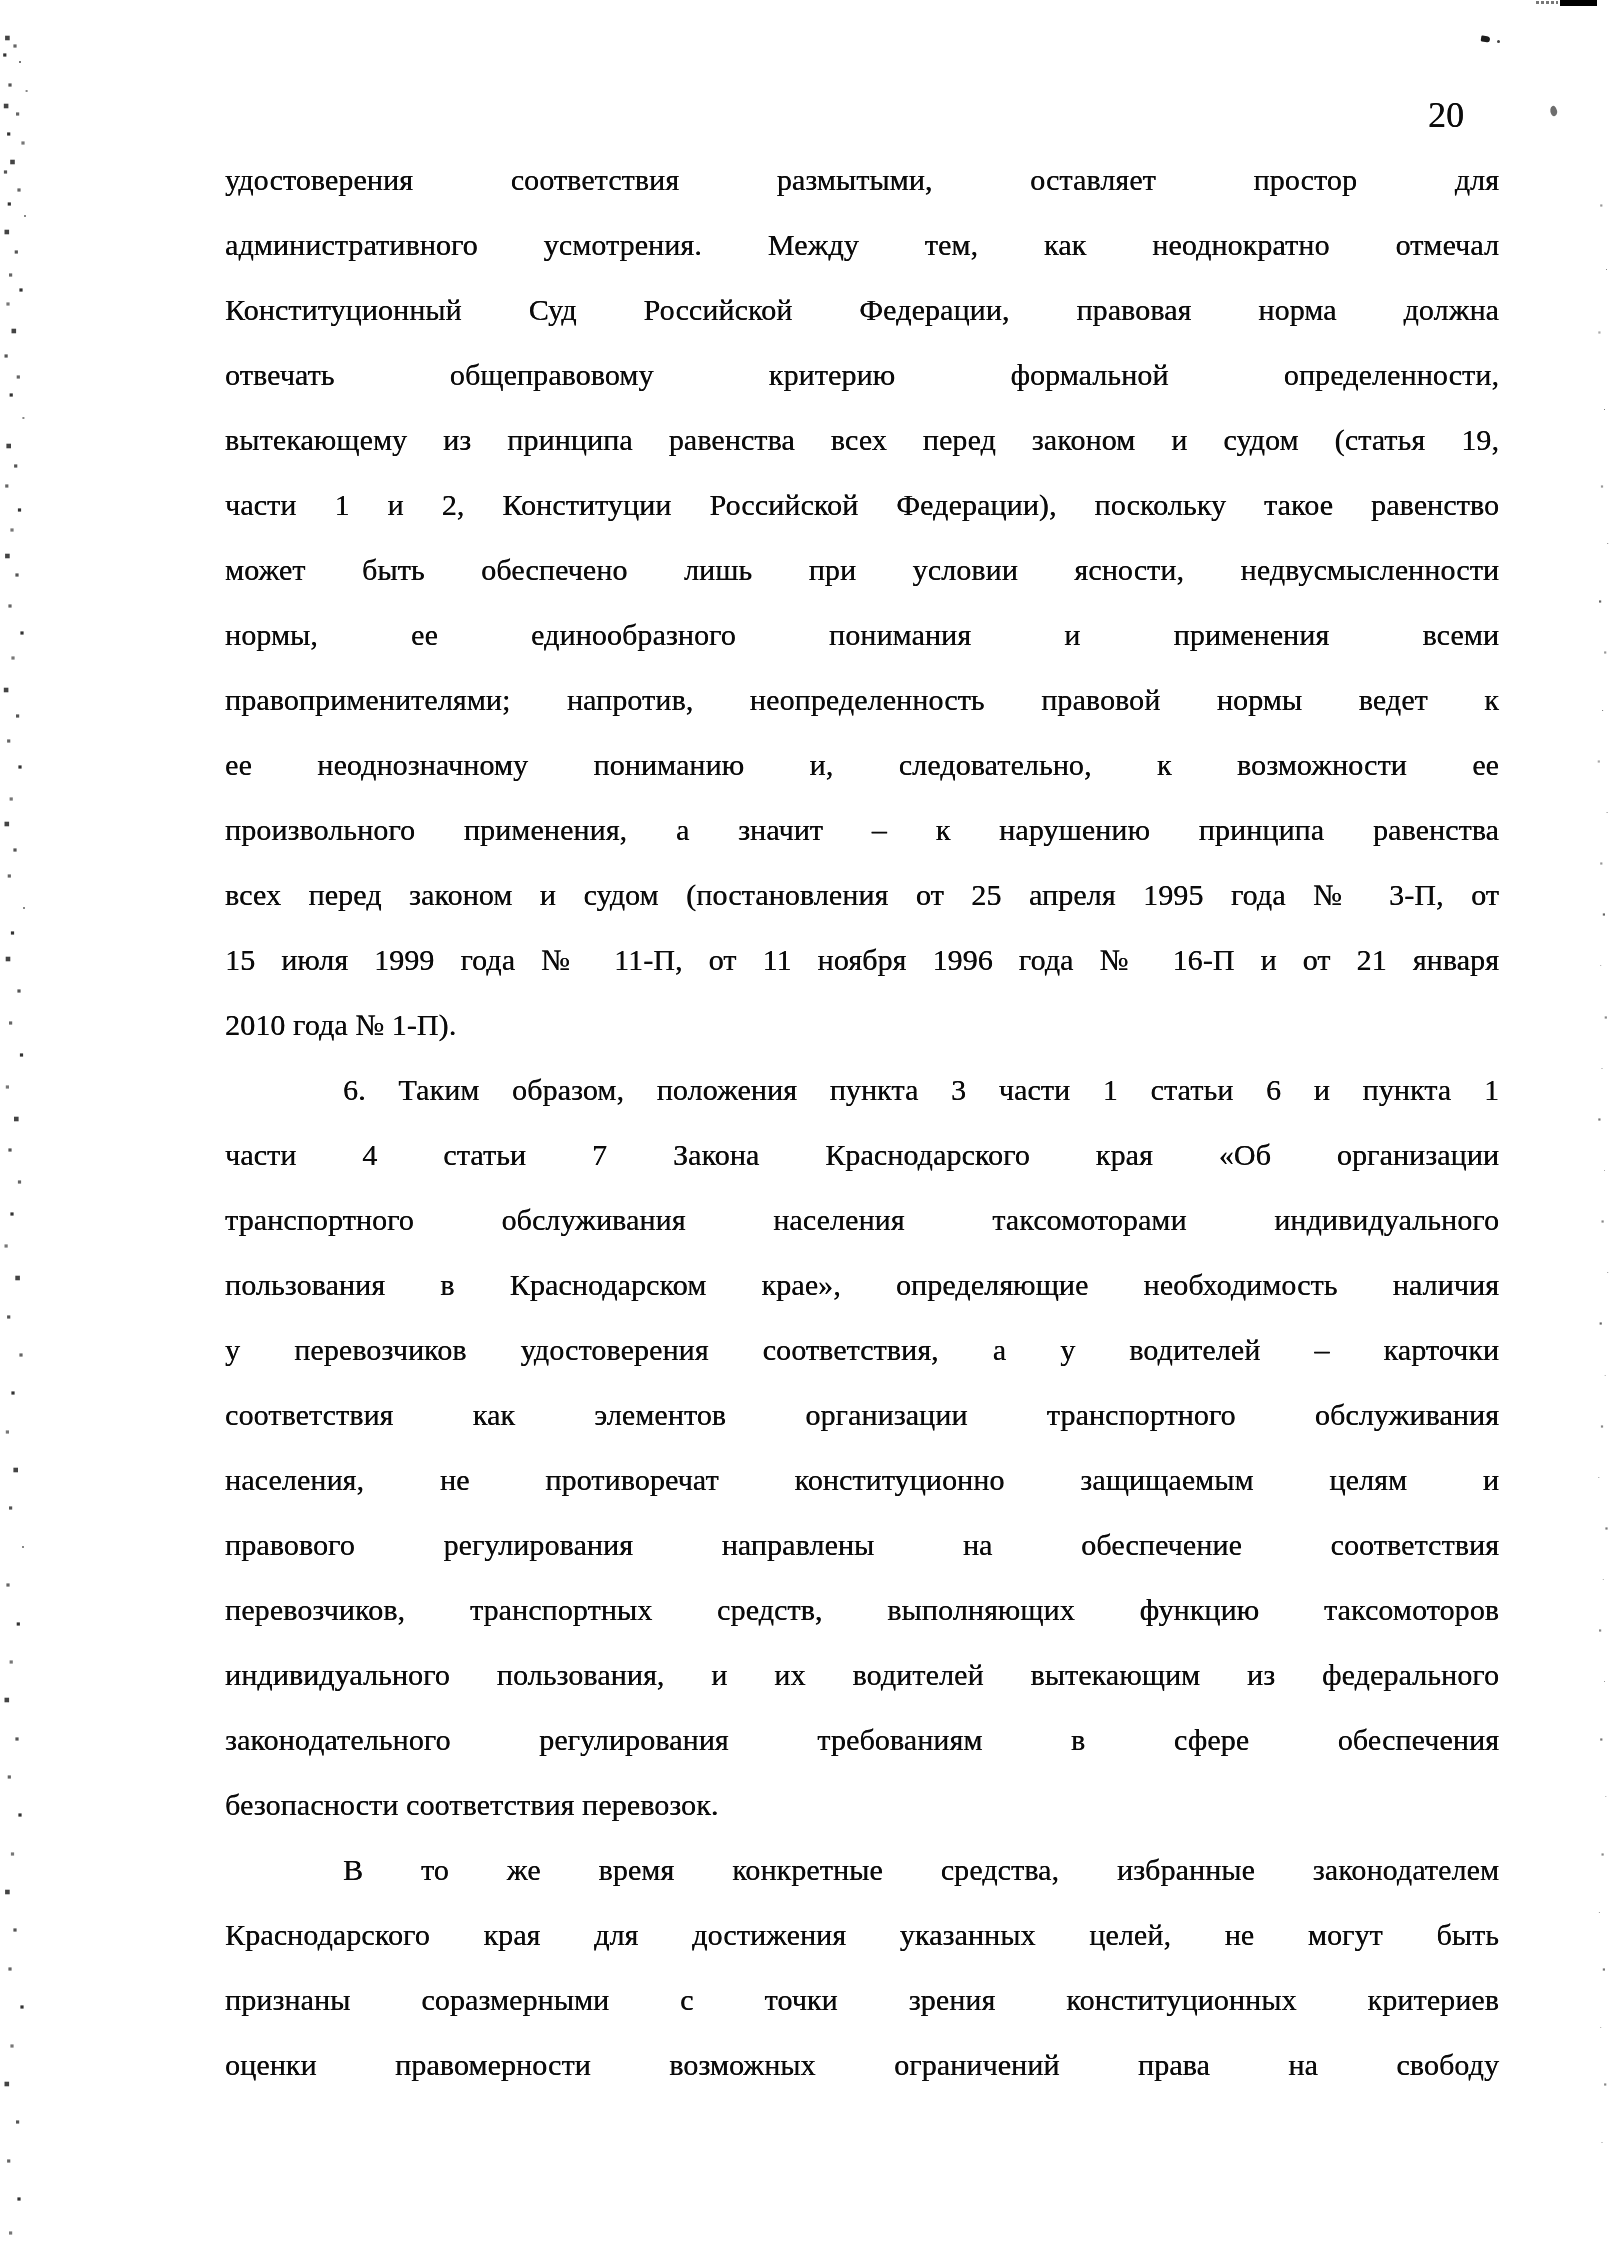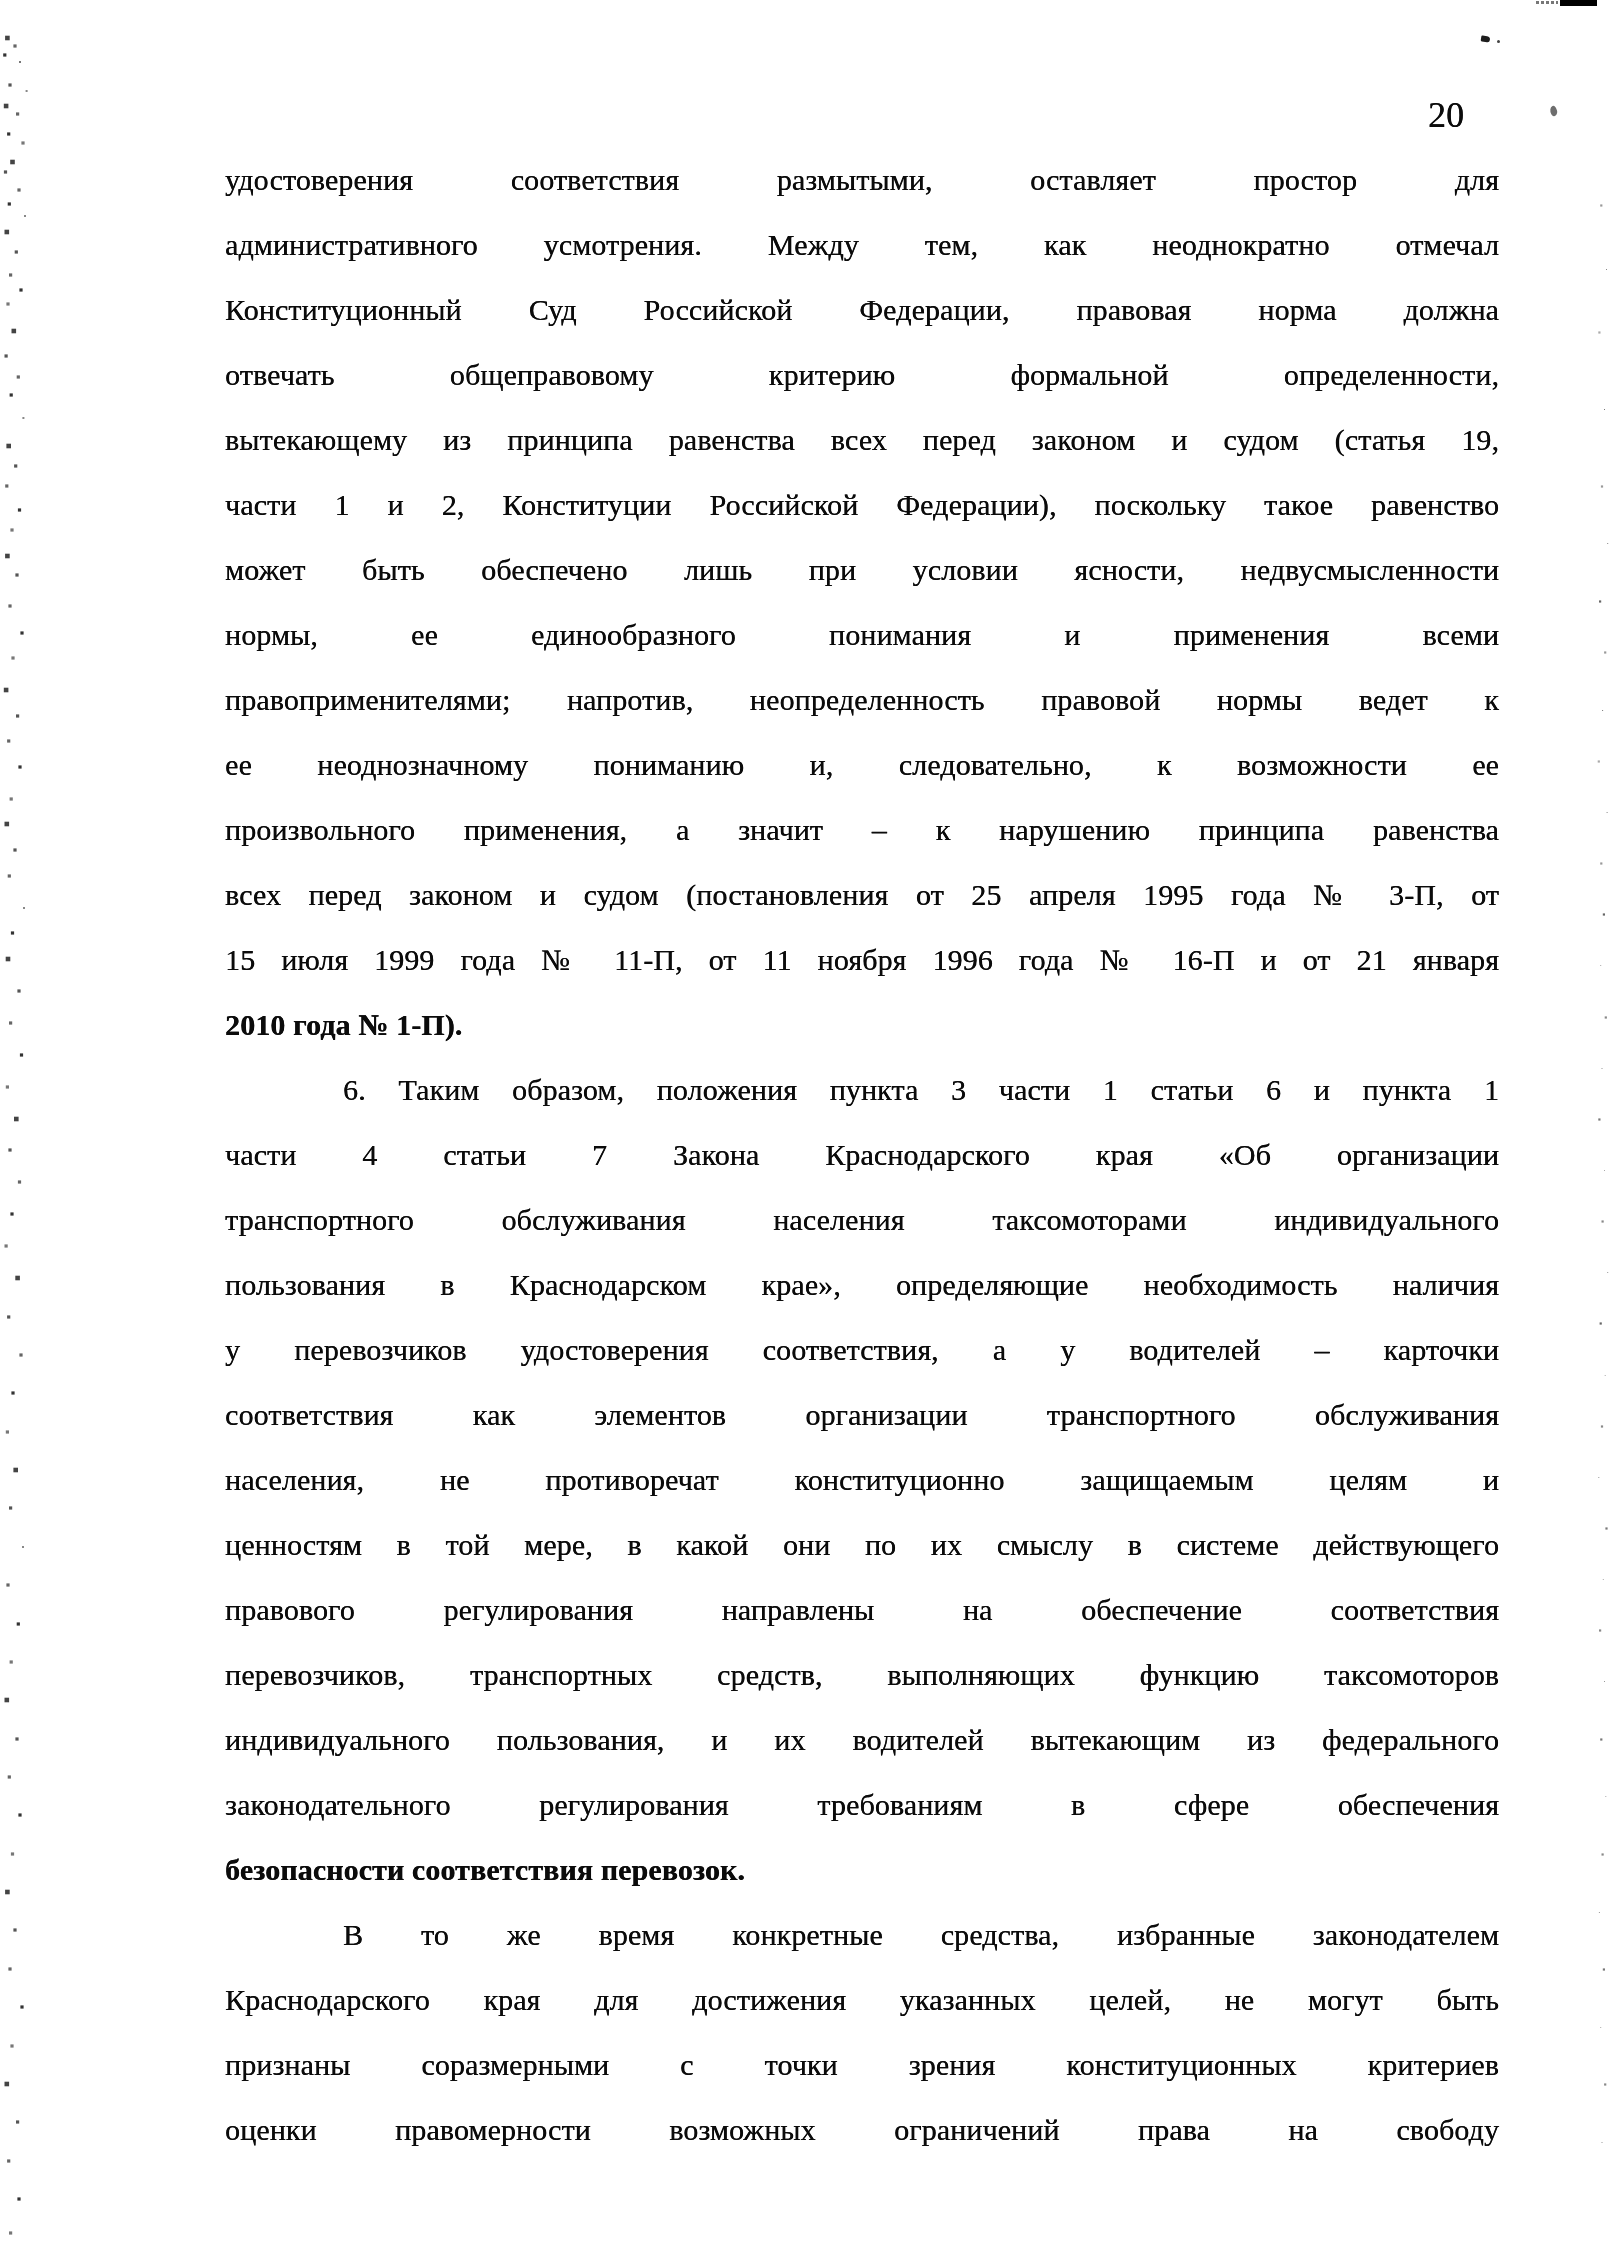"2010 года № 1-П)." .line.end { font-weight: bold -> none }
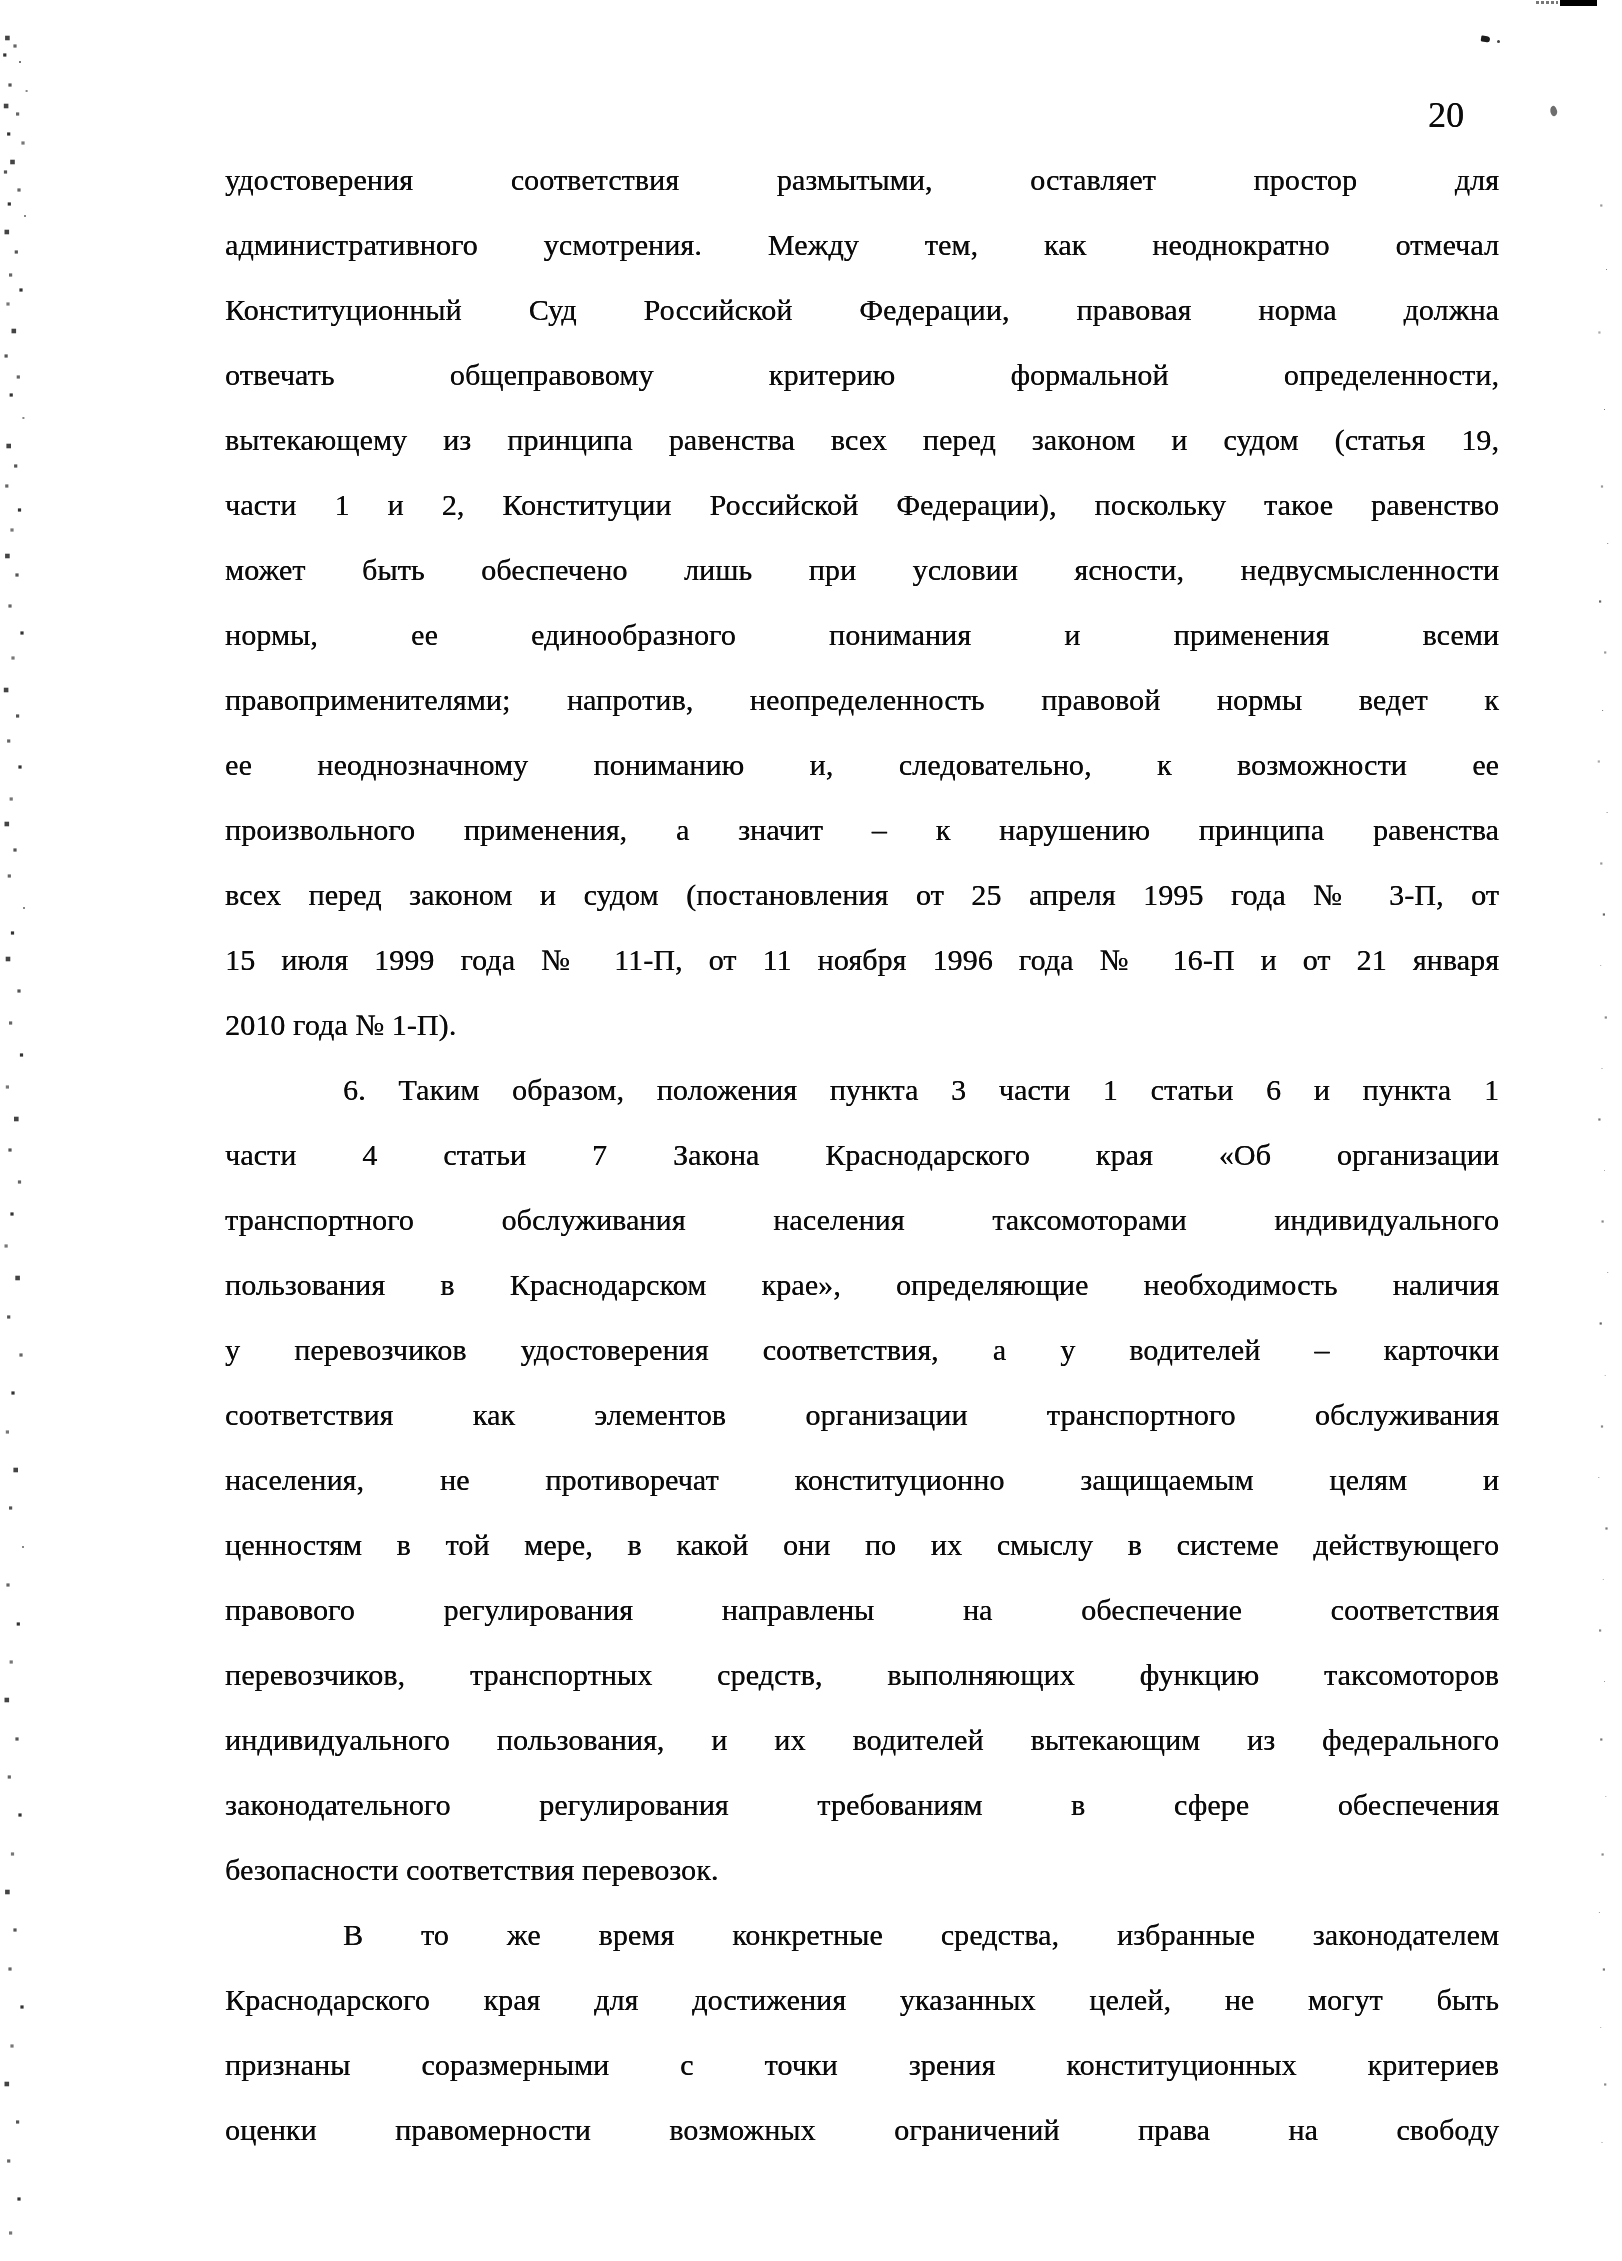"ценностям в той мере, в" div.line { html: <div>ценностям в той мере, в какой они по их смыслу в системе действующего</div> -> none }
